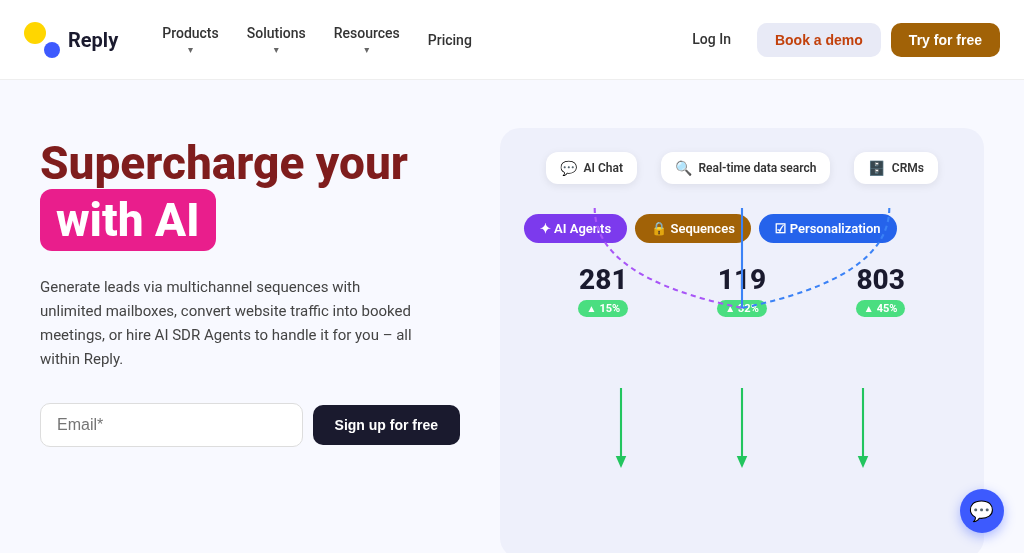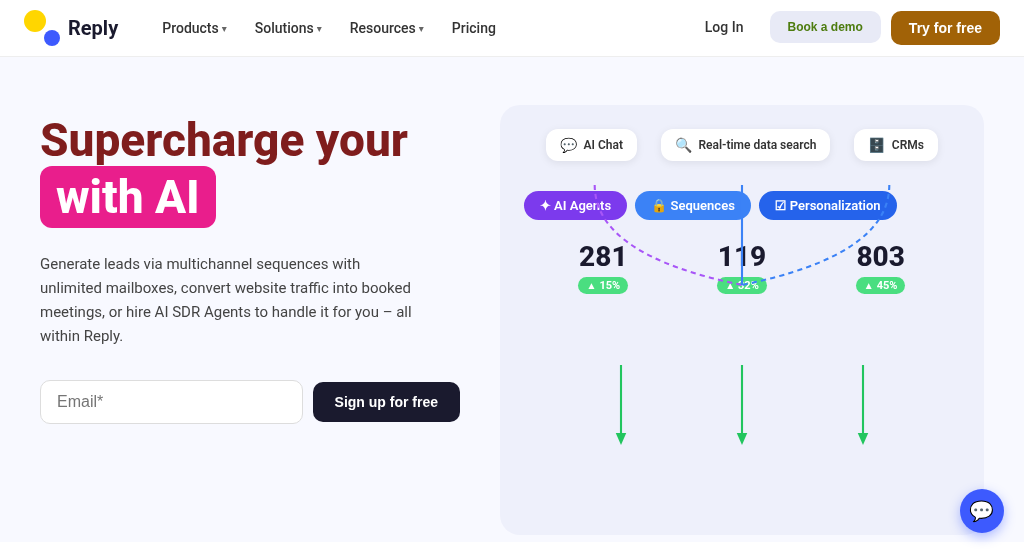"Reply" .navbar { height: 57px -> 80px }
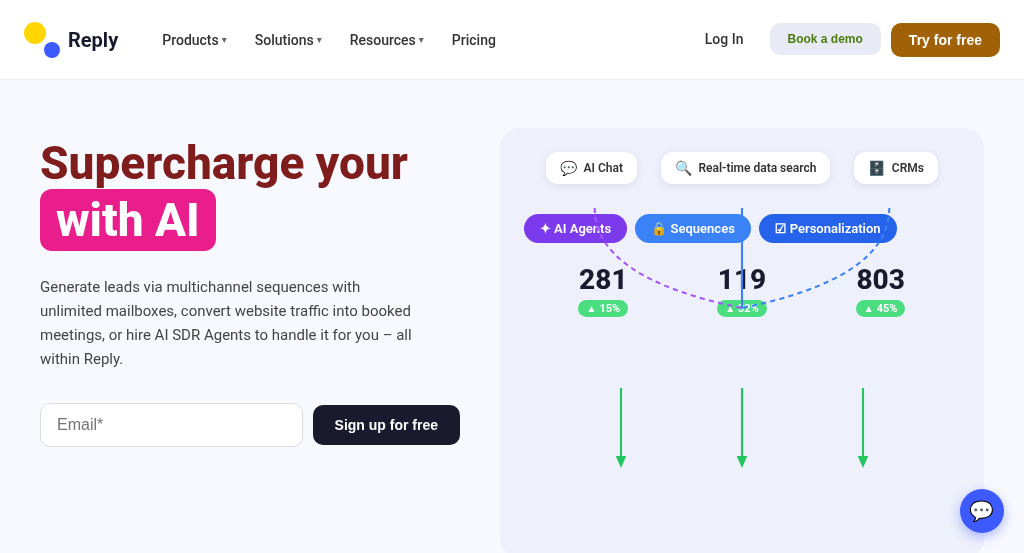"Products" .nav-item { flex-direction: none -> column }
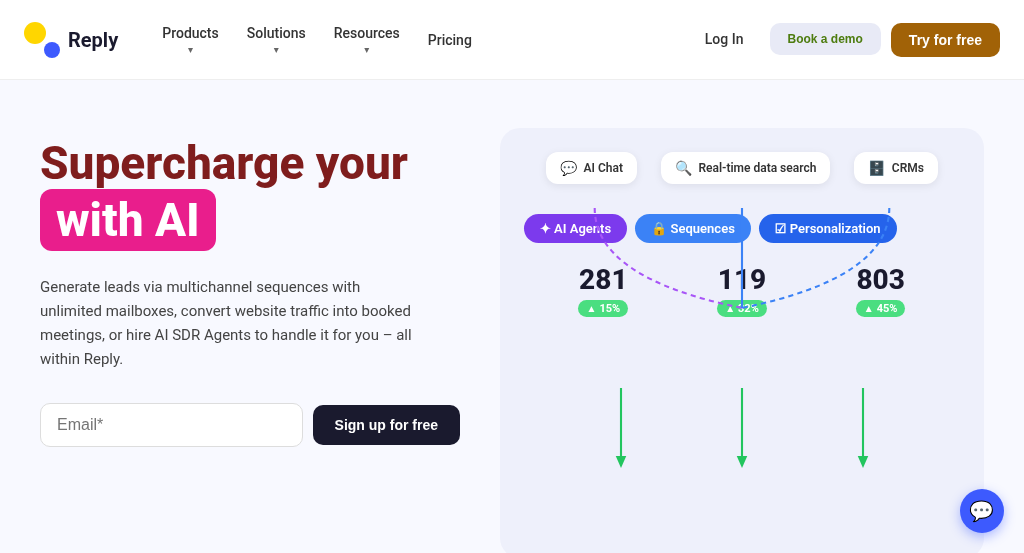"Book a demo" .btn-demo { color: #4d7c0f -> #c2410c; font-size: 12px -> 14px }
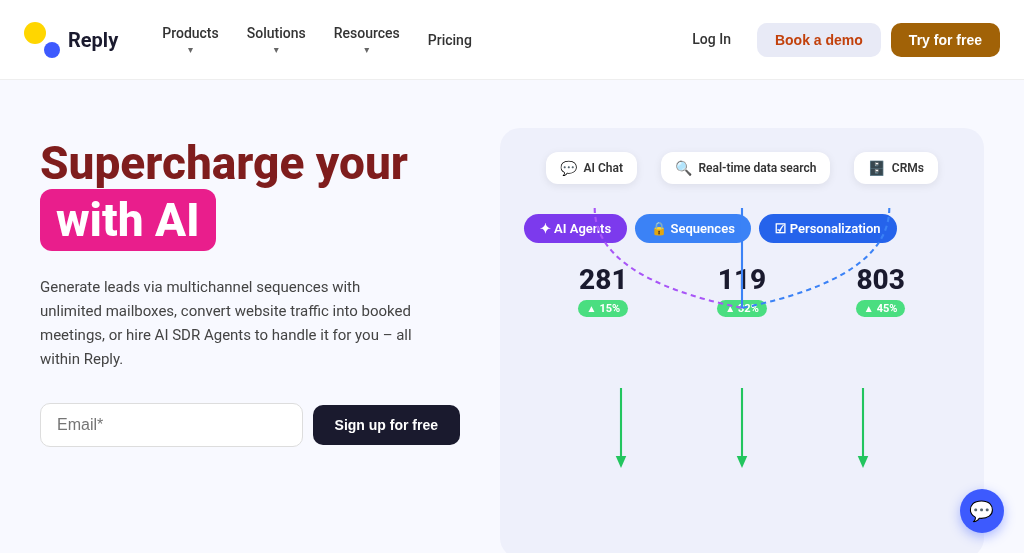"🔒 Sequences" .tag-seq { background: #3b82f6 -> #a16207 }
